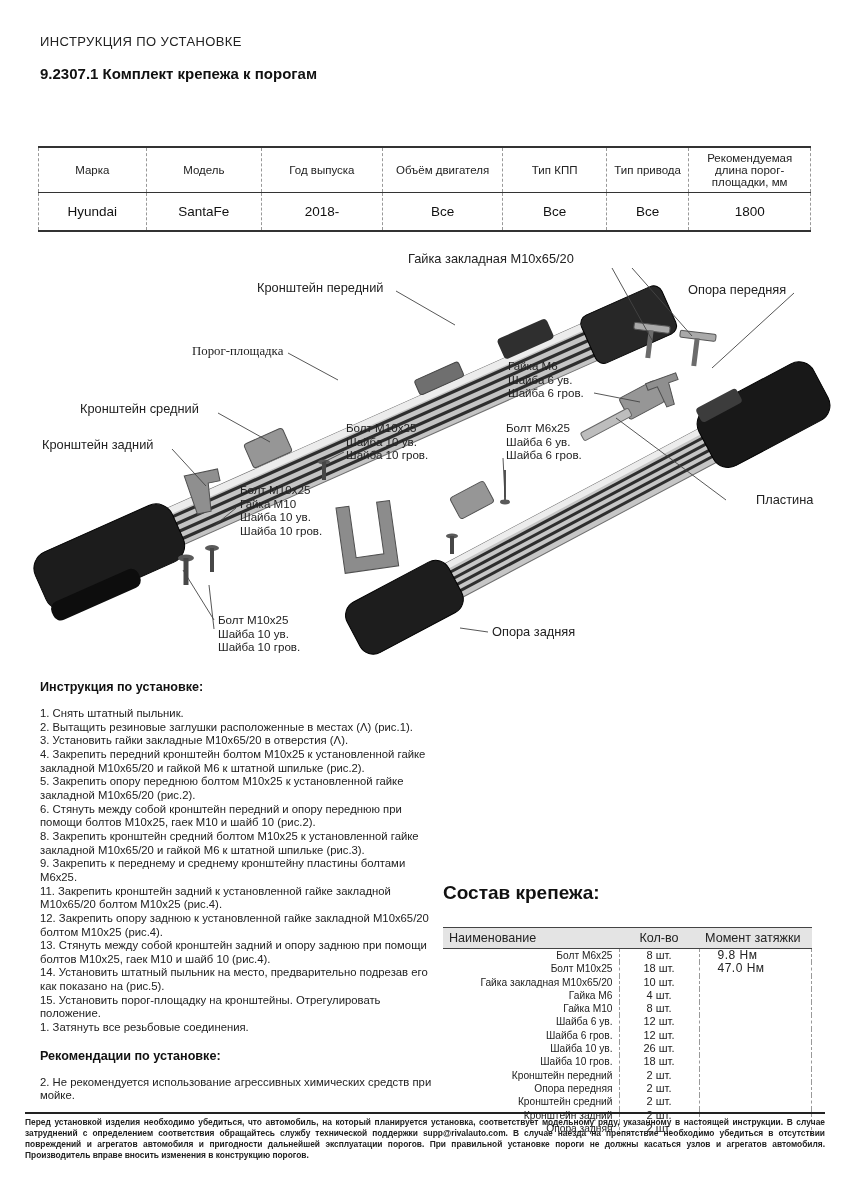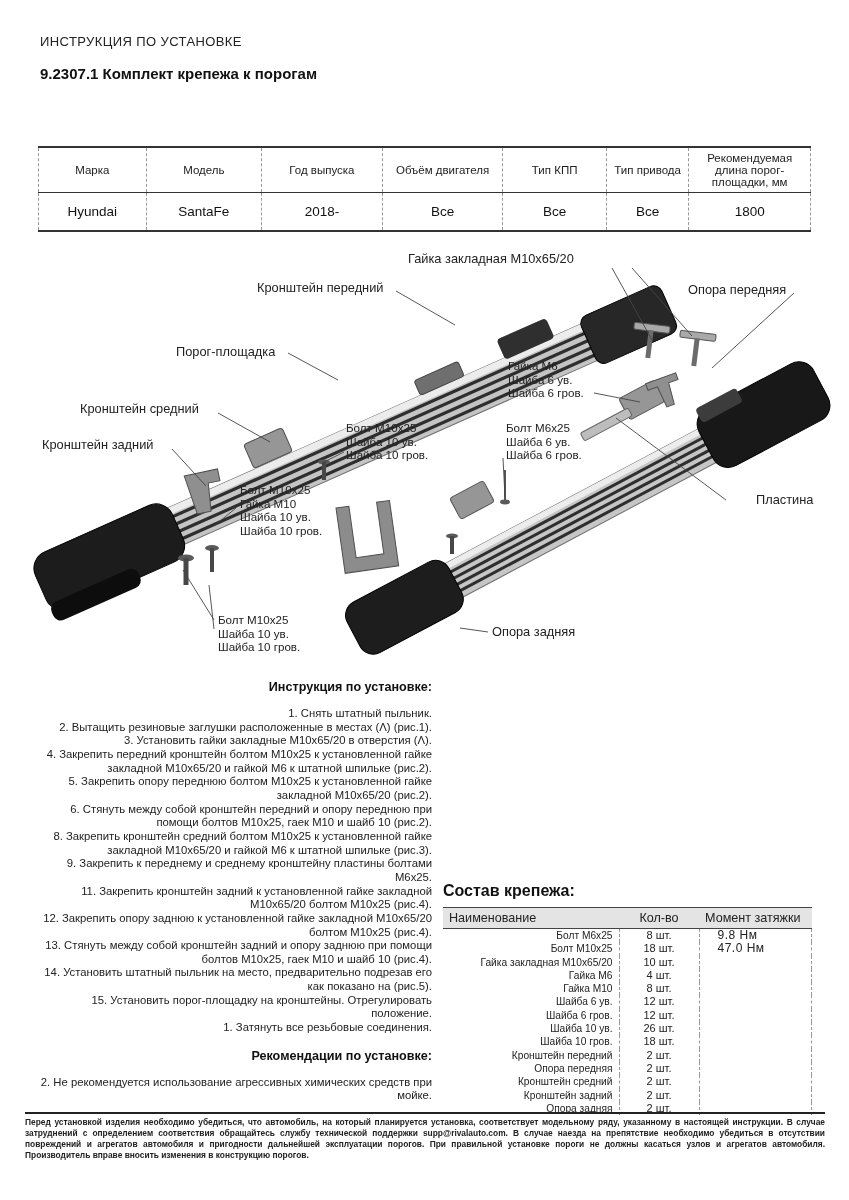"Порог-площадка" div.callout { font-family: none -> Liberation Serif, serif; left: 176px -> 192px }
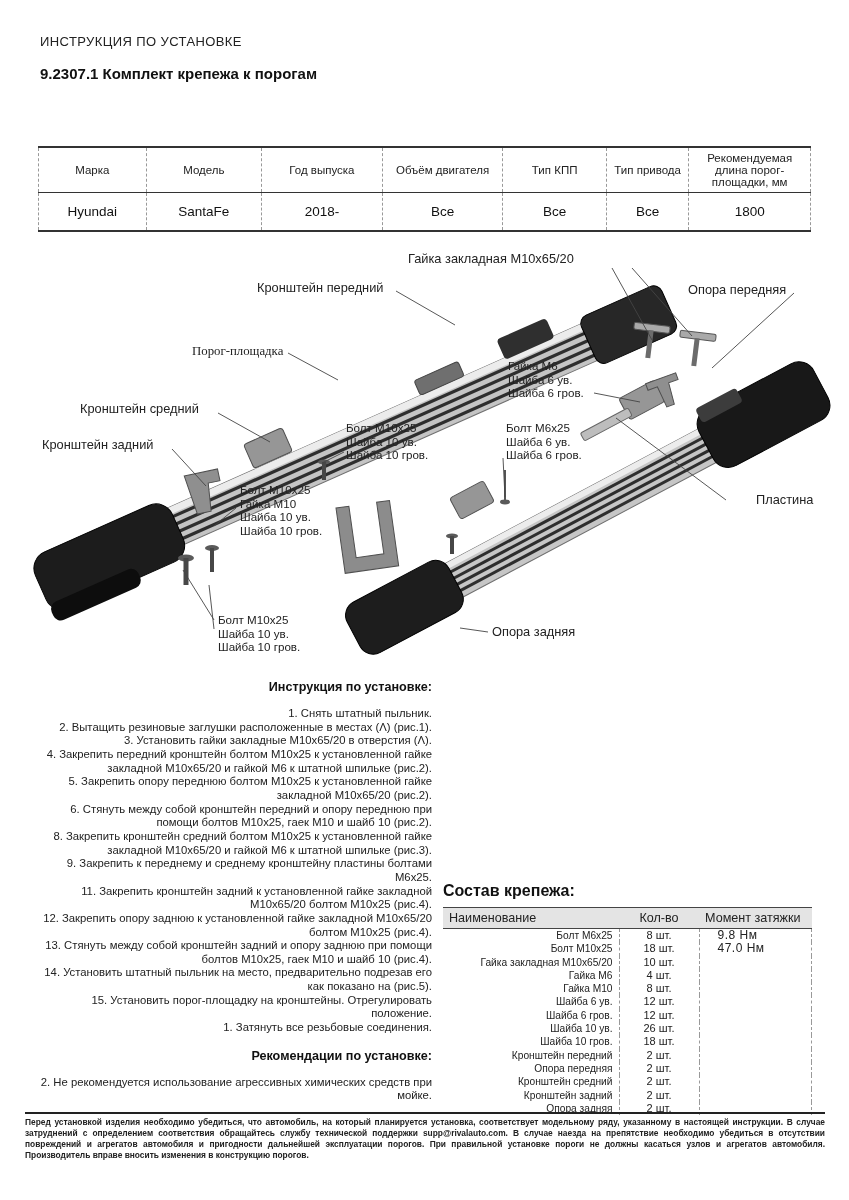"Инструкция по установке:" .instructions { left: 28px -> 40px; text-align: right -> none }
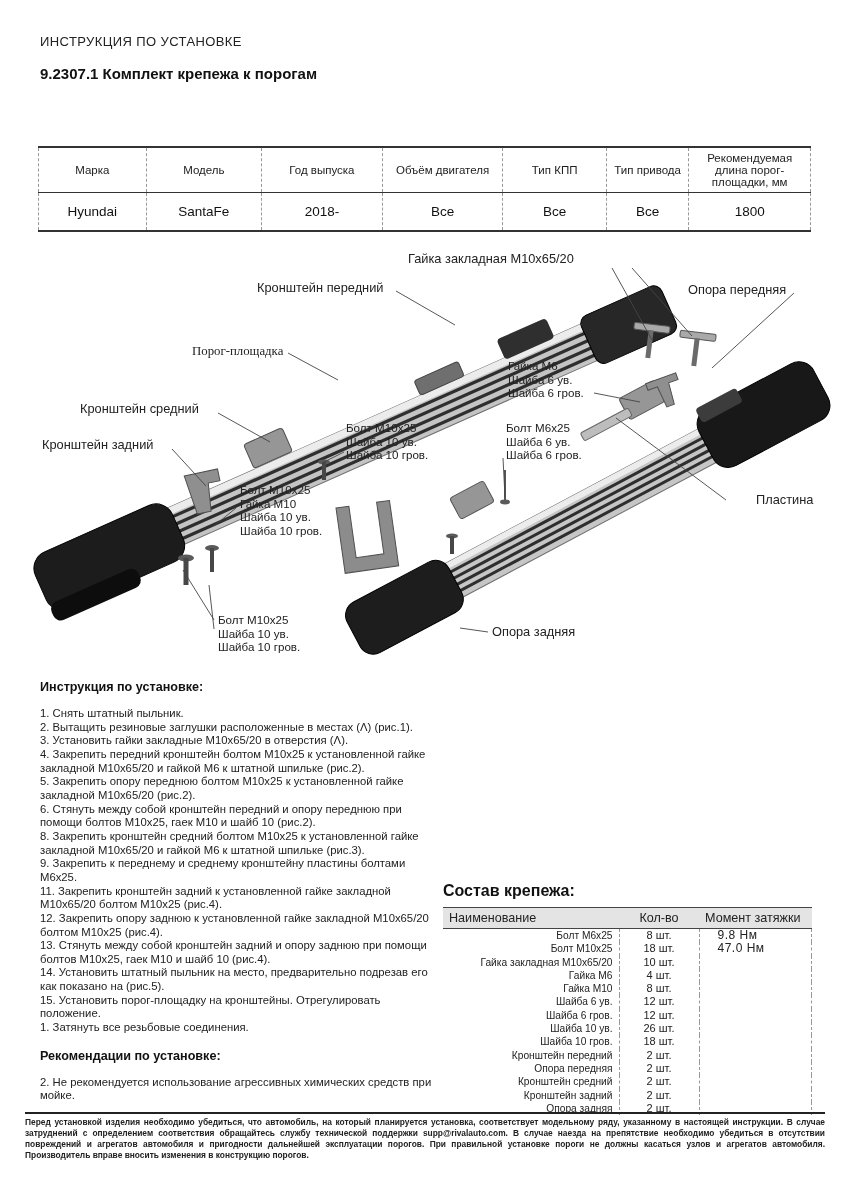"Состав крепежа:" .parts-title { font-size: 16px -> 19px; margin-bottom: 7px -> 23px }
